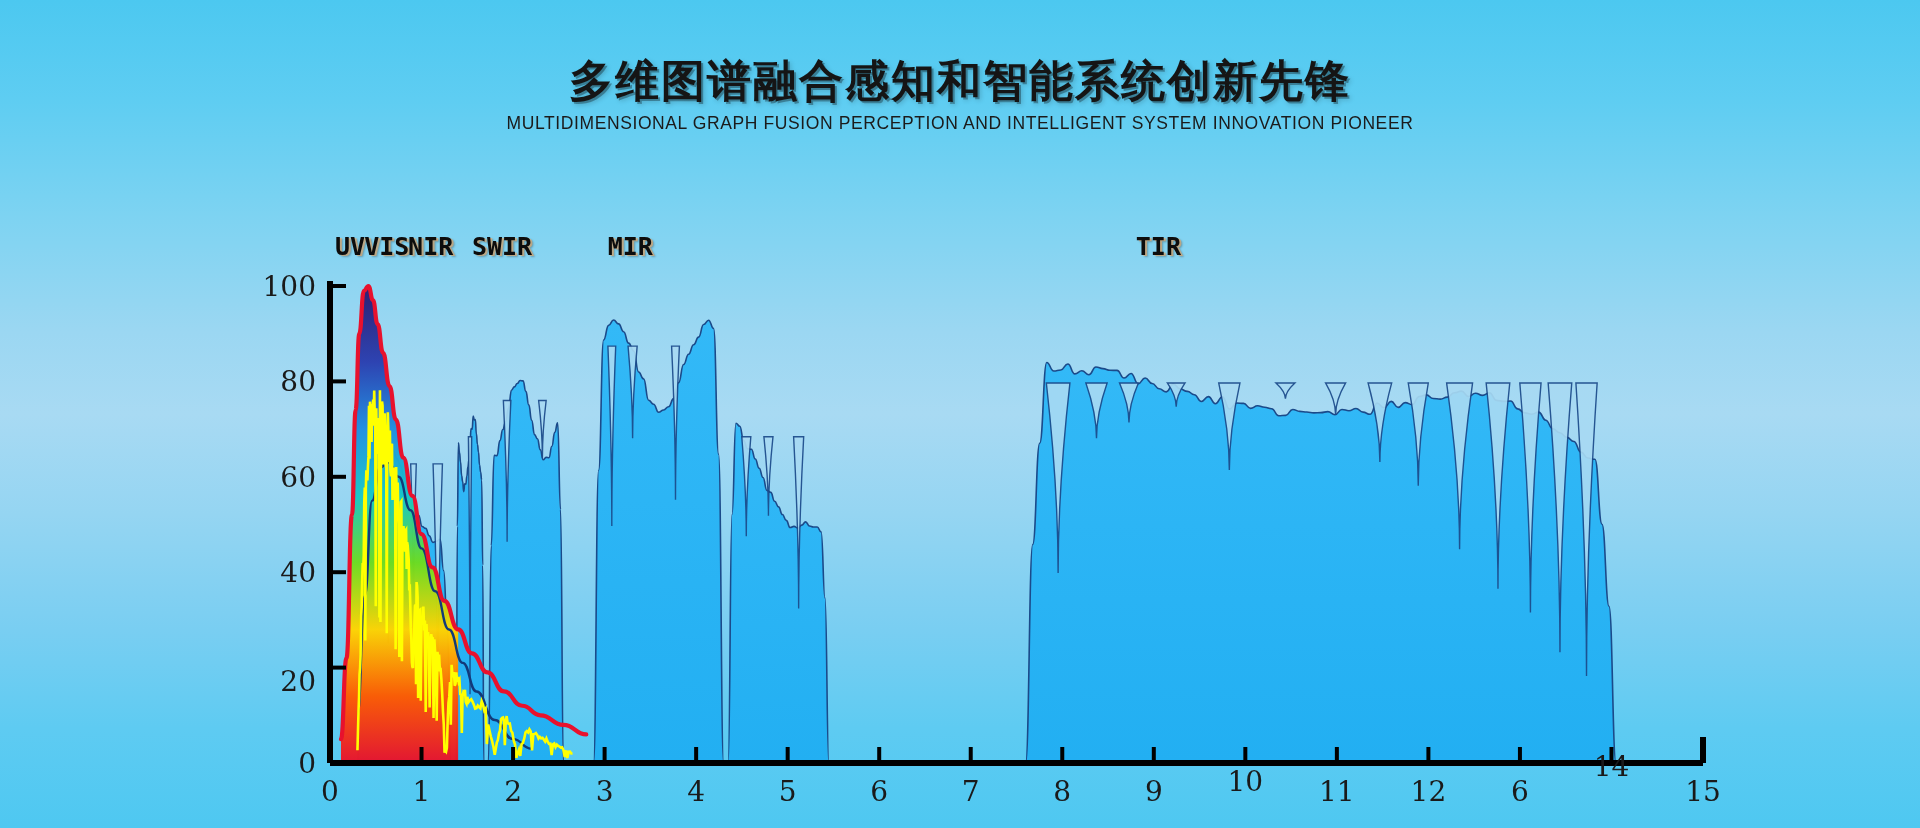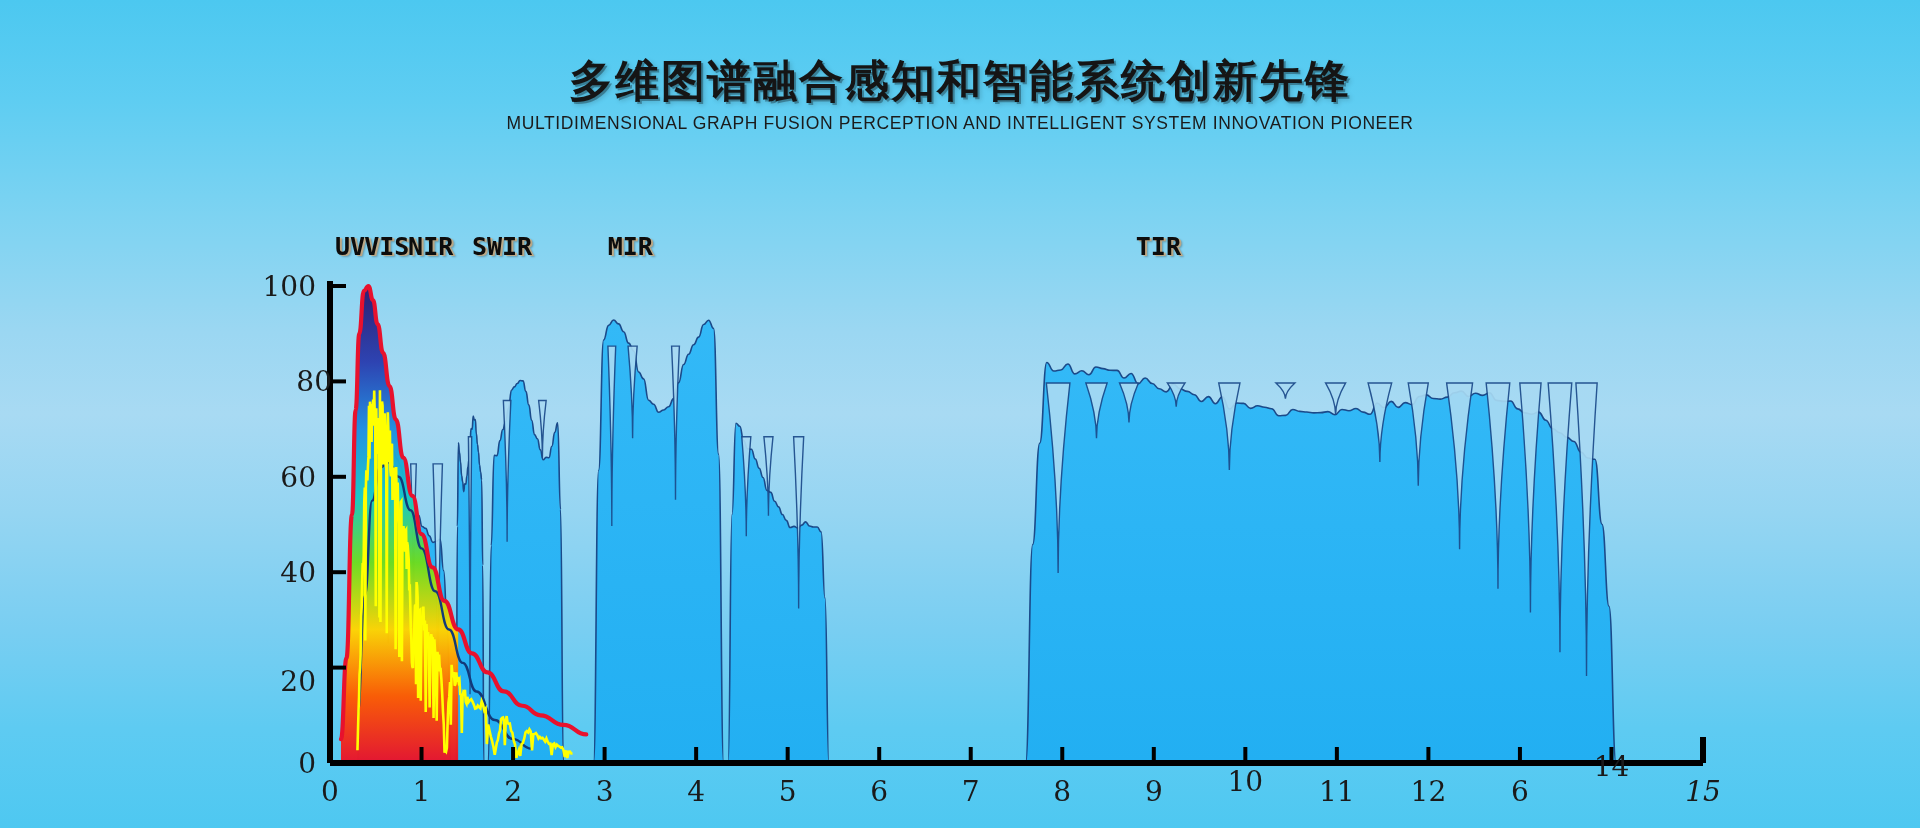"80" div.axis-label { left: 332px -> 316px }
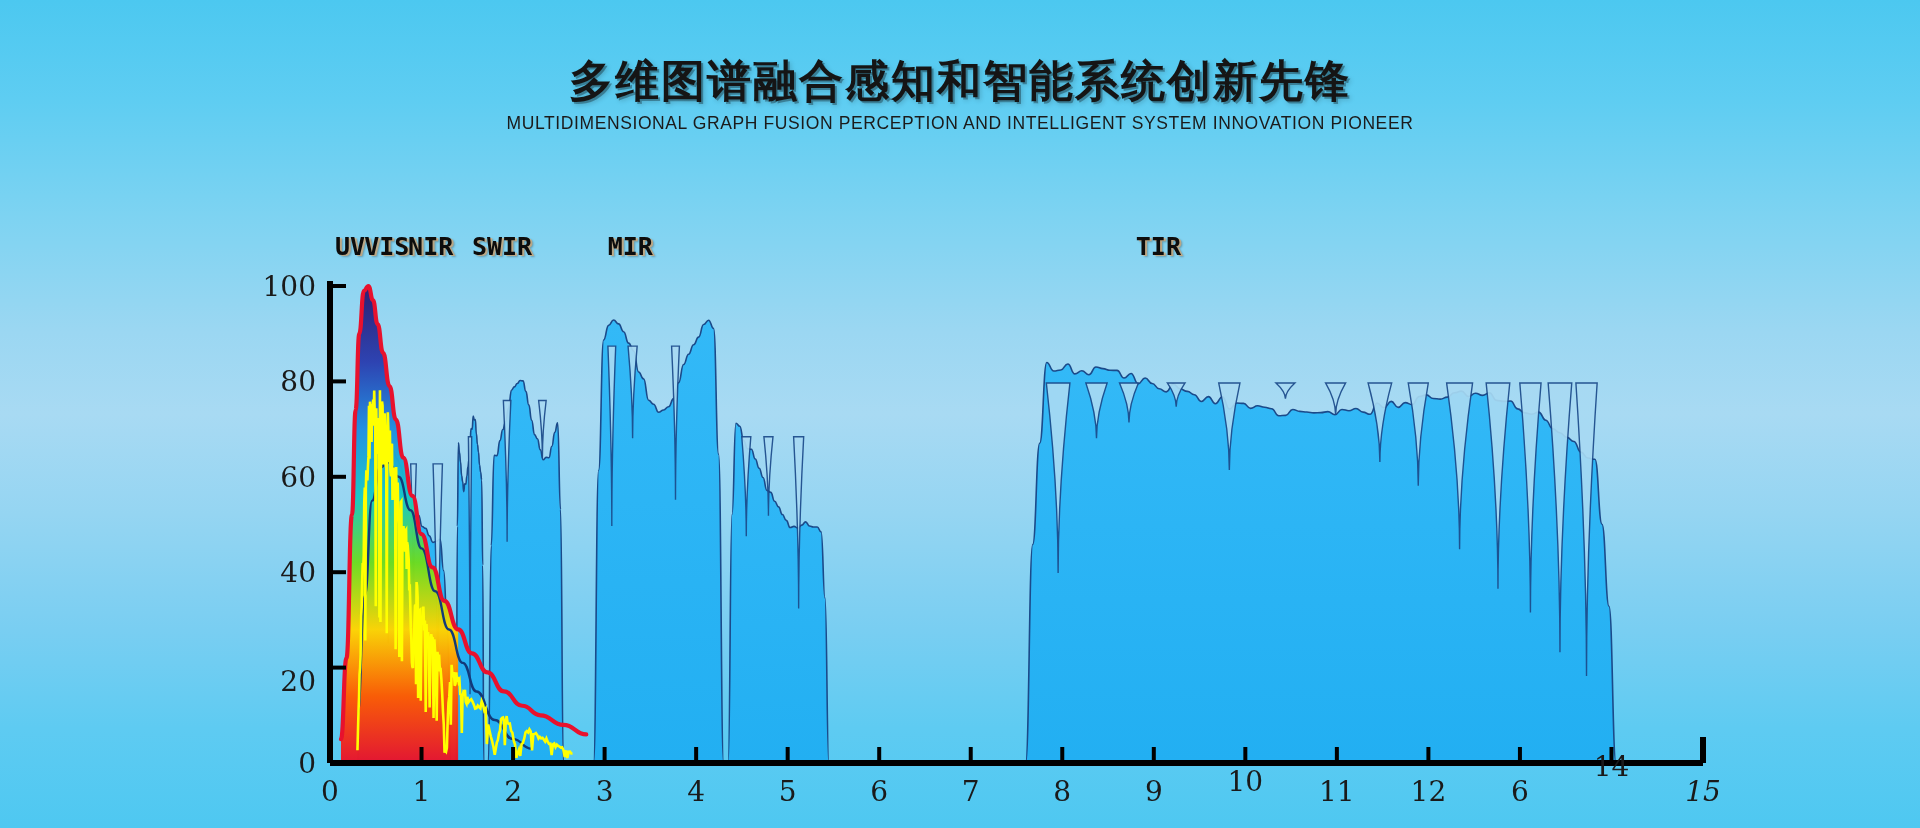"15" div.axis-label { font-style: italic -> none }
